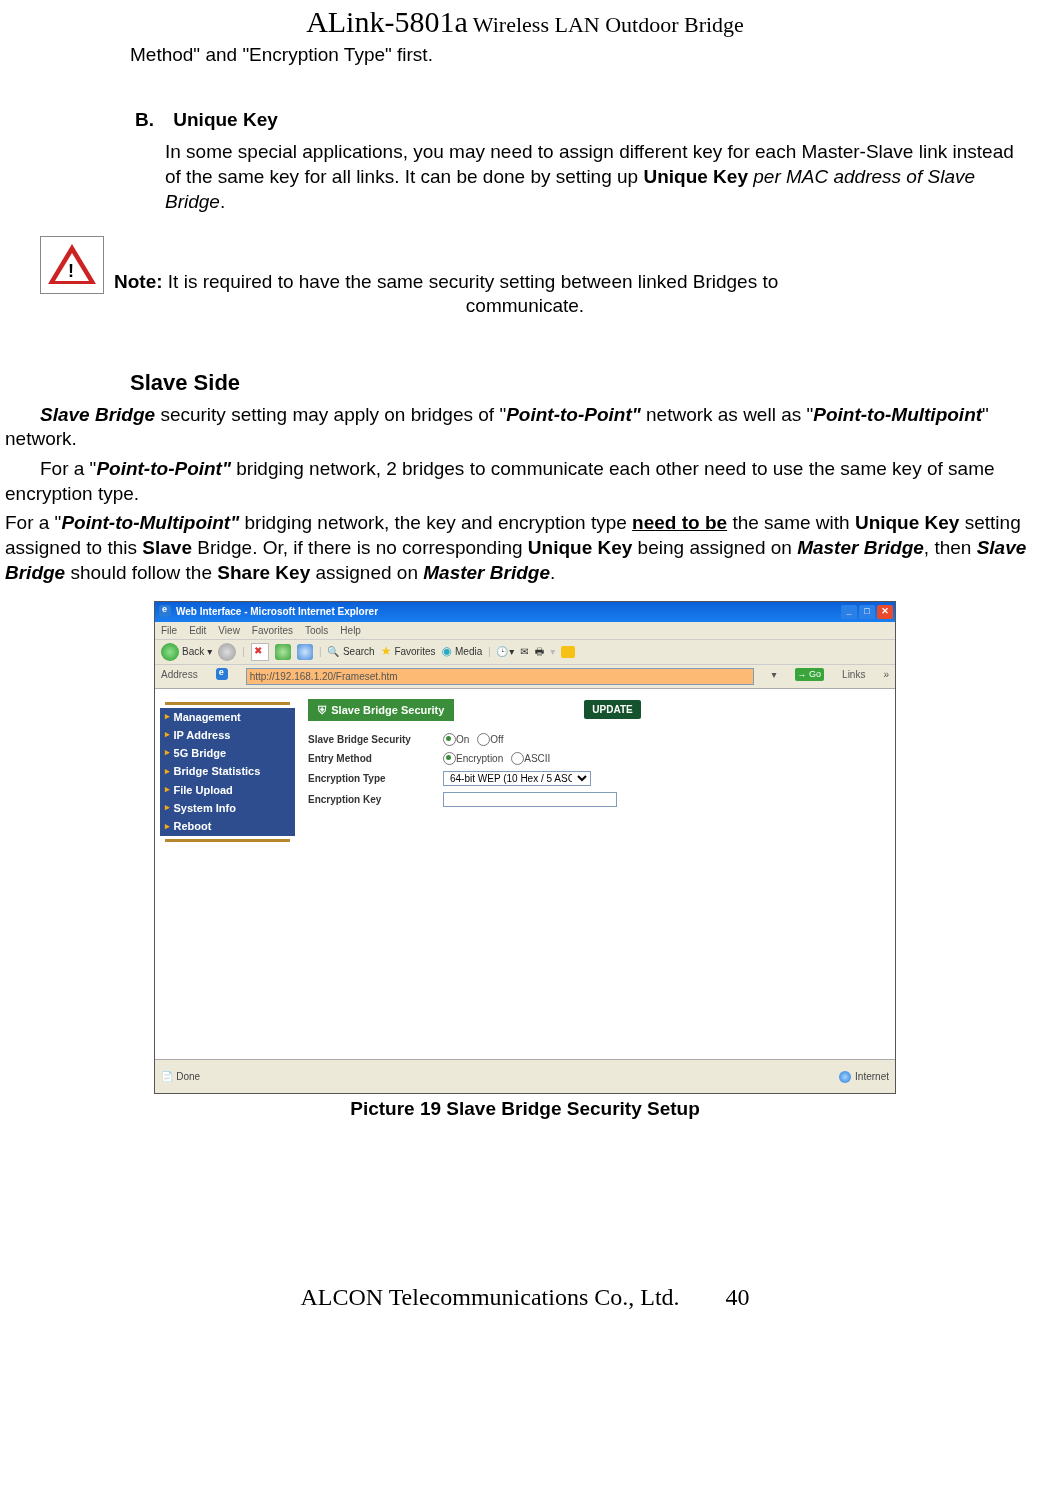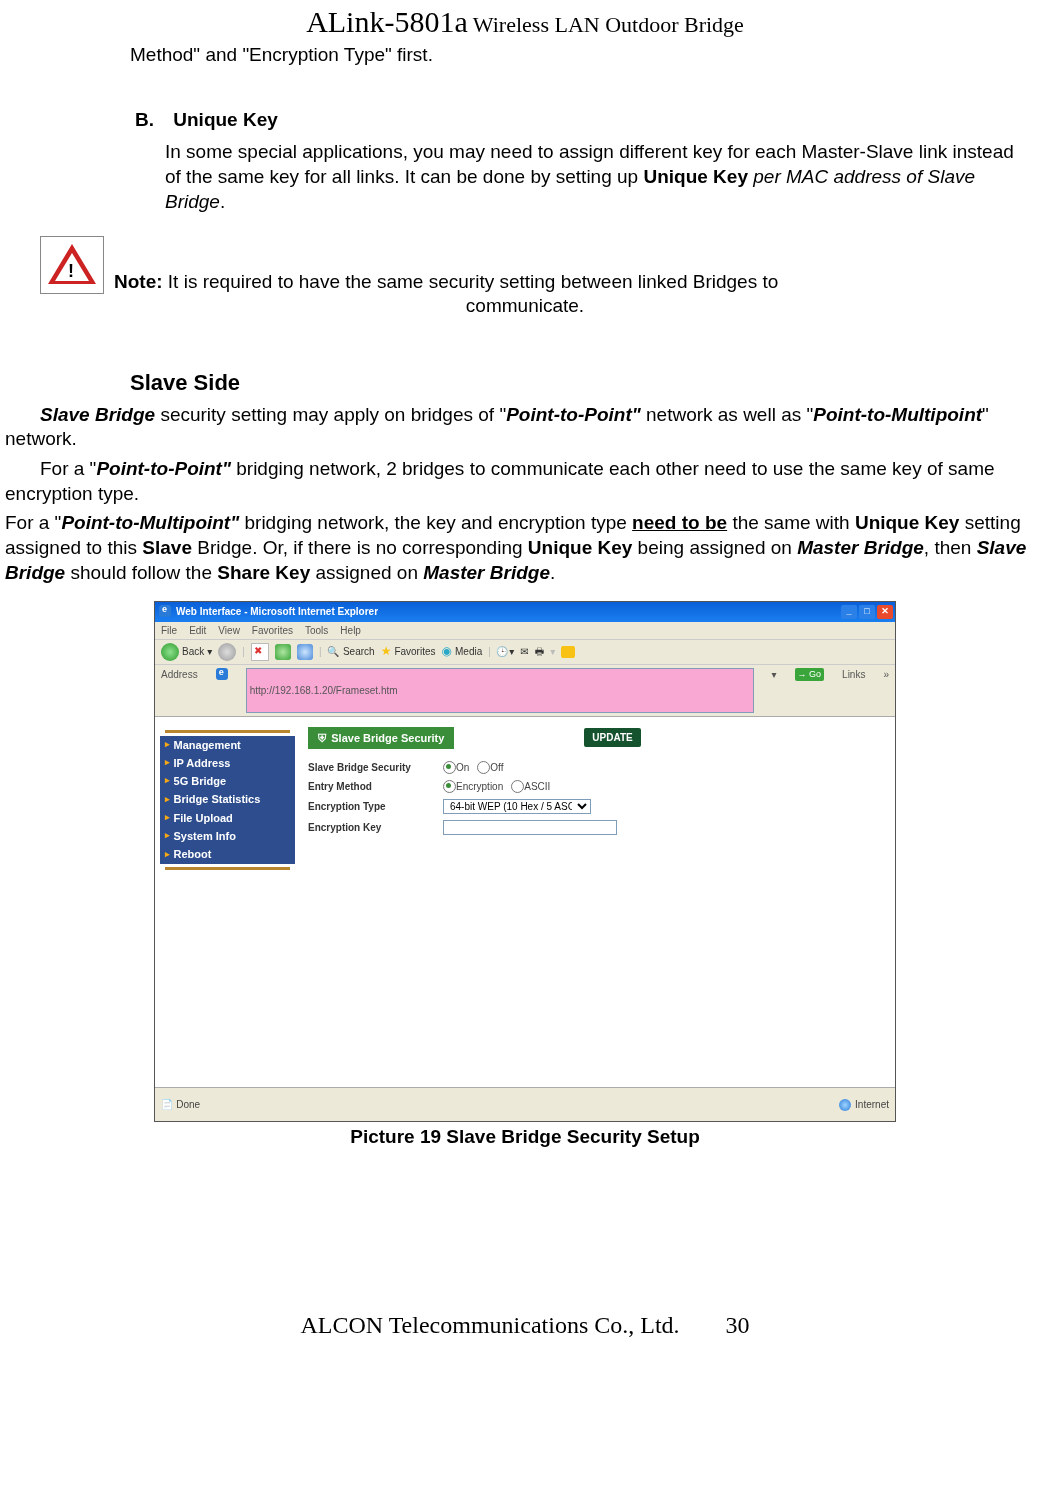"http://192.168.1.20/Frameset.htm" .addrbox { background: #f9a8d4 -> #fdba74; padding: 15px 3px -> 1px 3px }
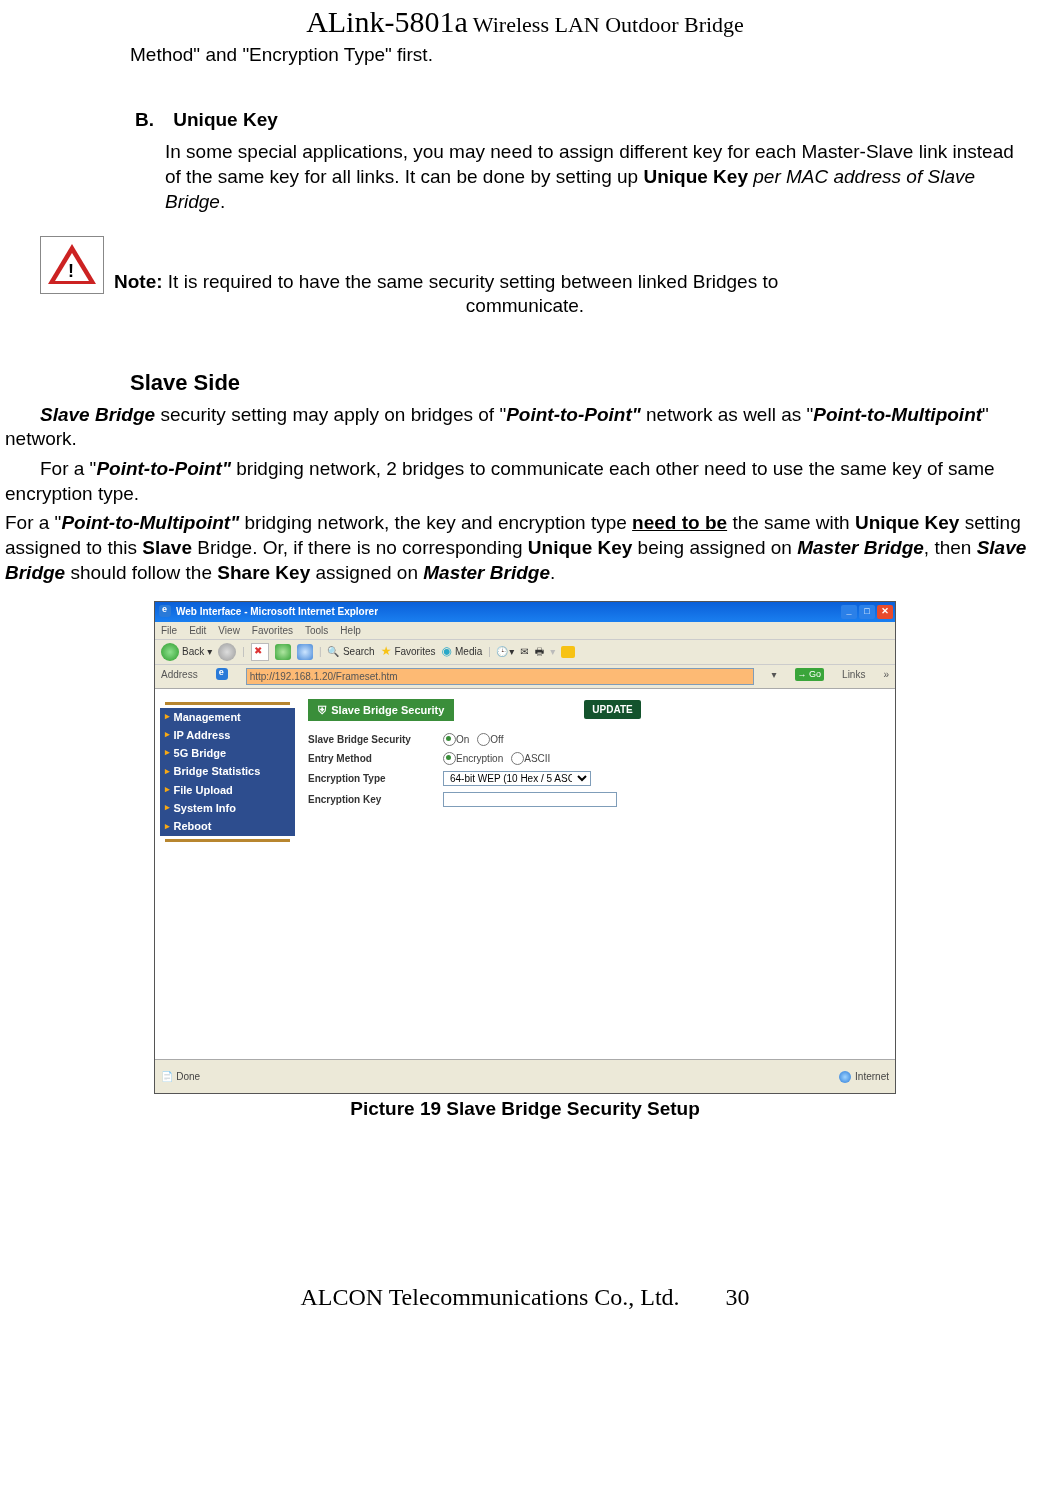"30" span.pn { text: 30 -> 40 }
